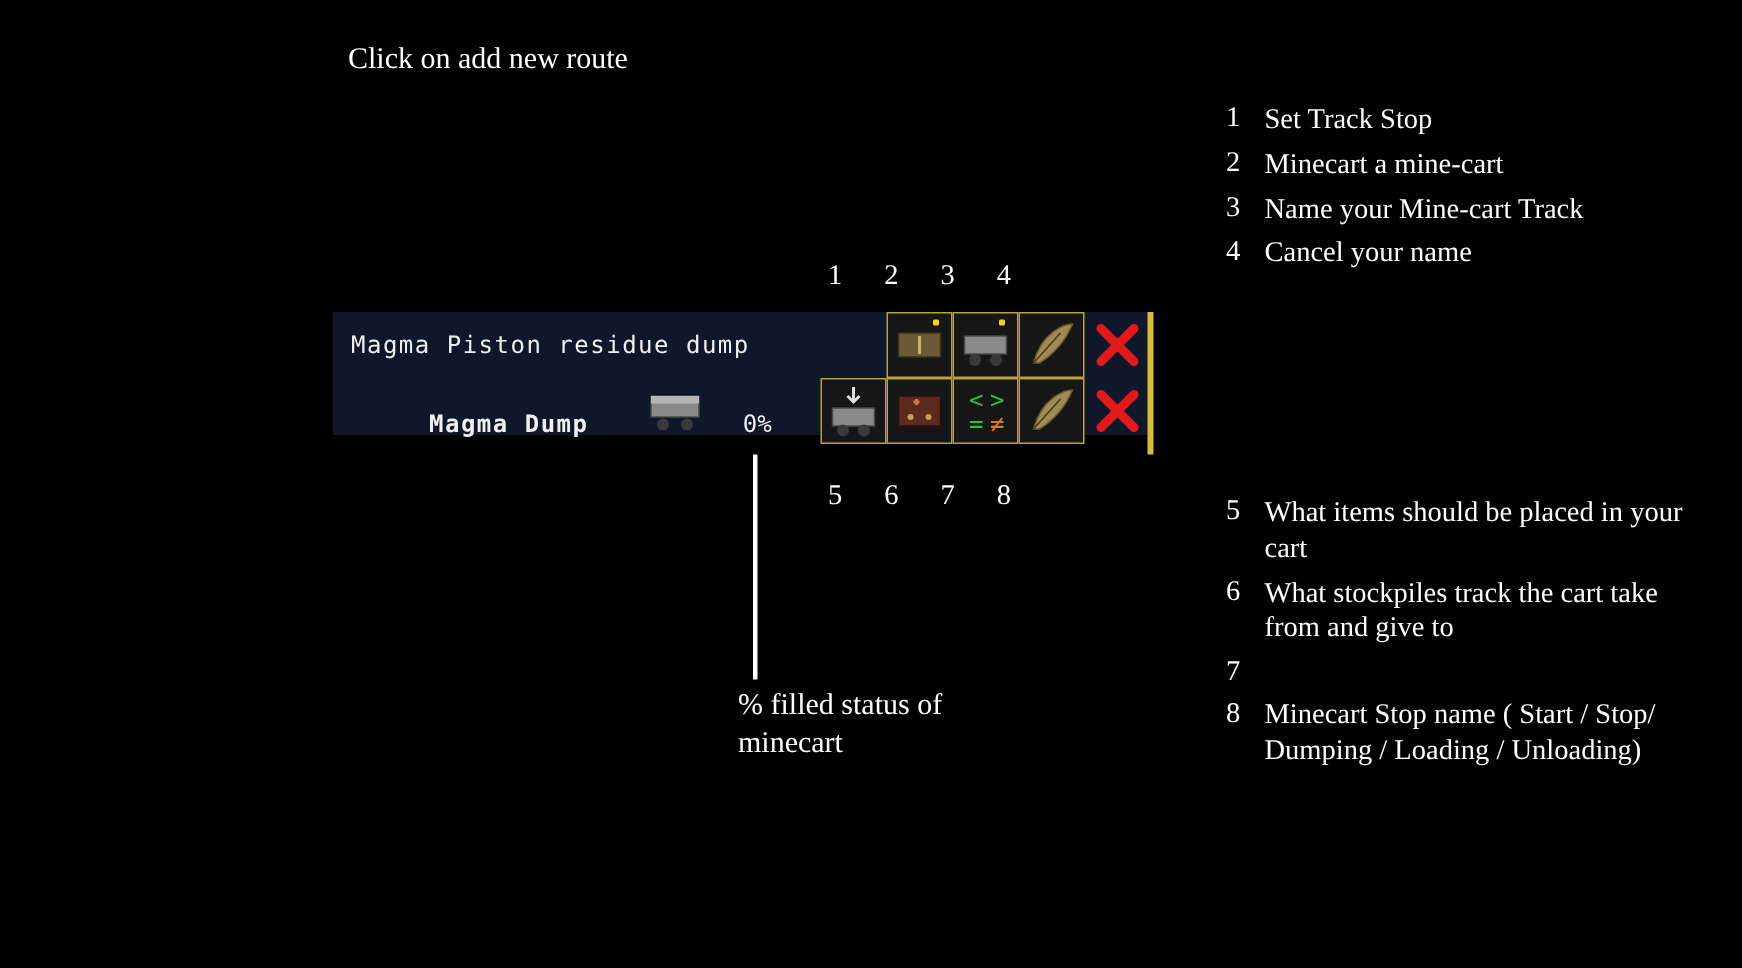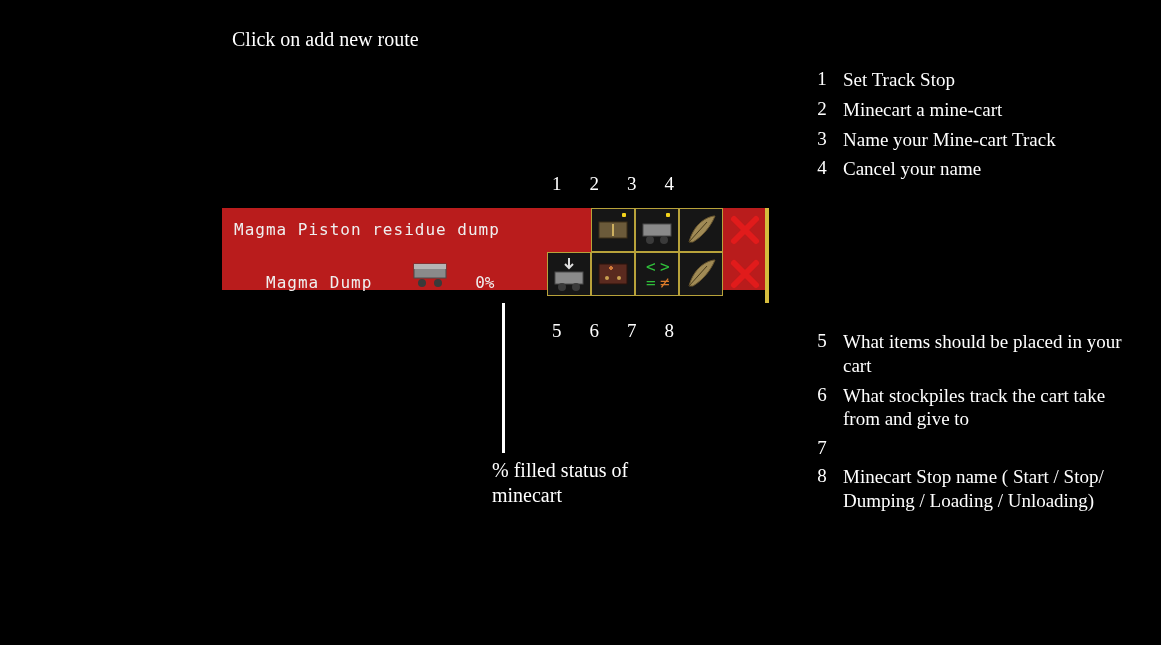"Magma Piston residue dump" .panel { background: #b91c1c -> #0f172a }
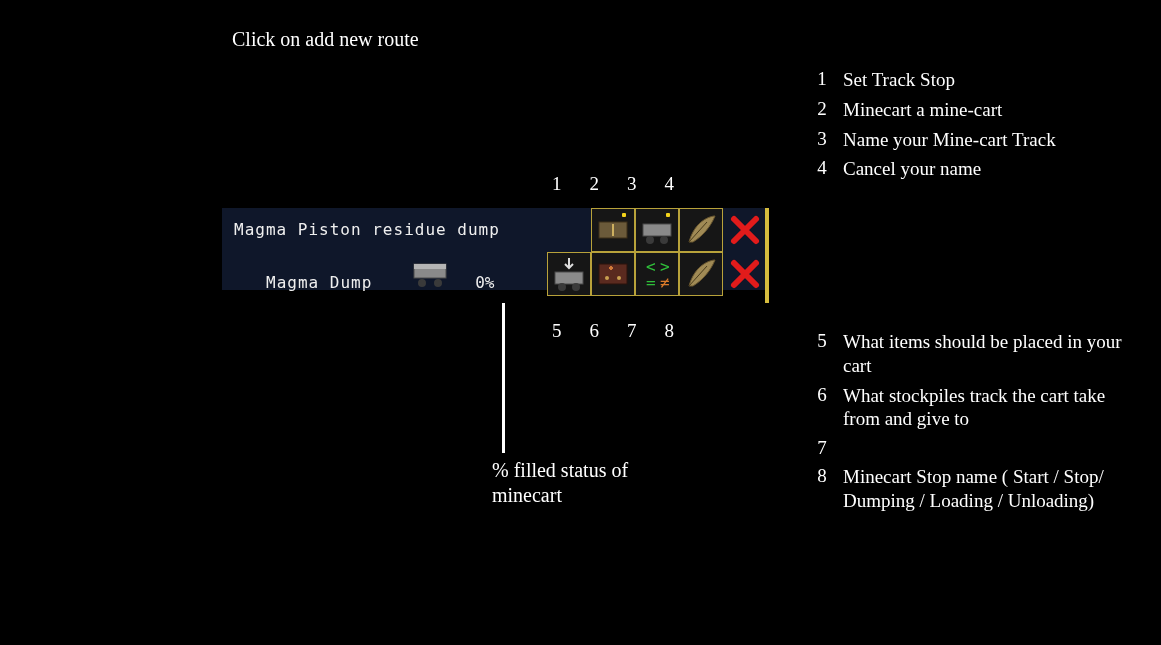"Magma Dump" .stop-name { font-weight: none -> bold; margin-left: 44px -> 64px }
